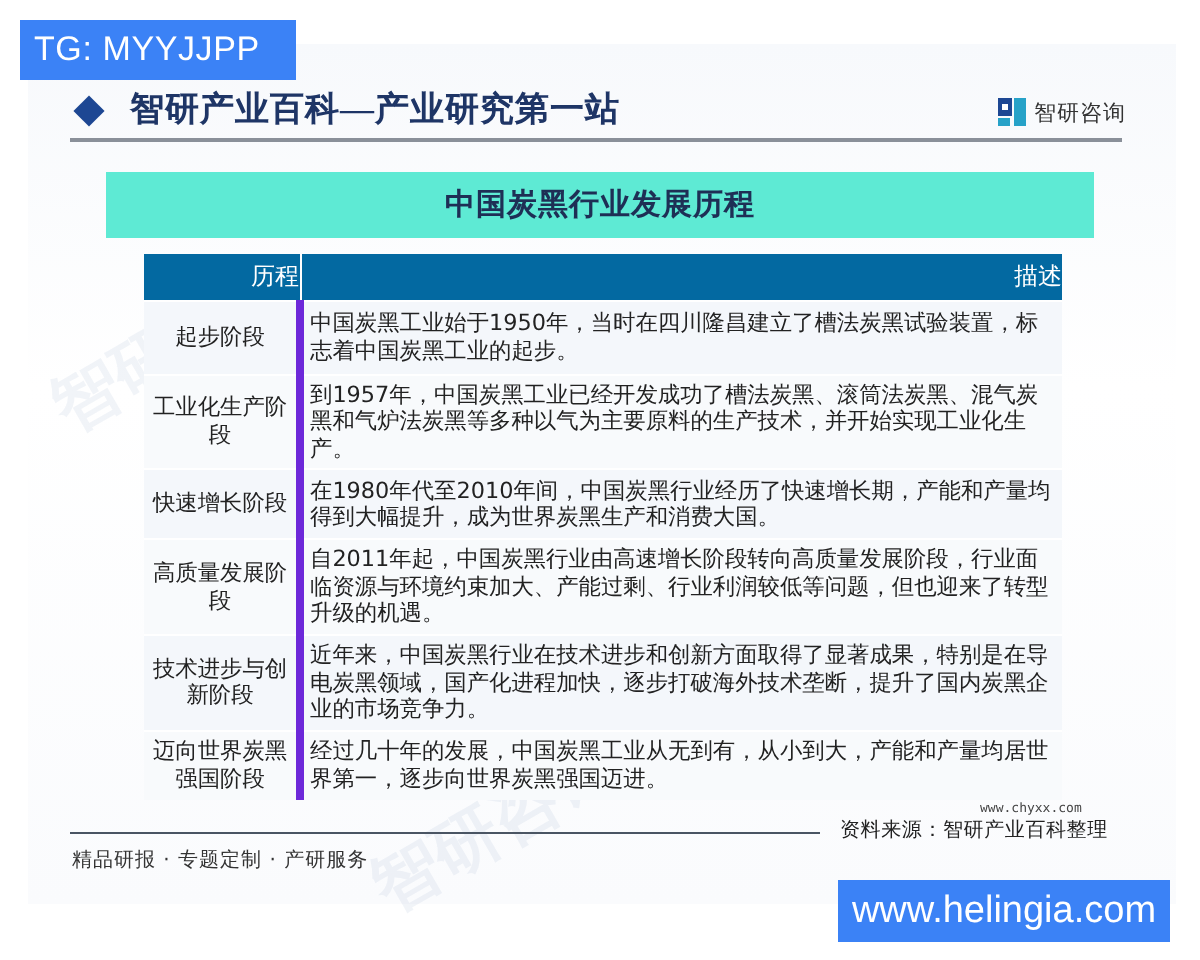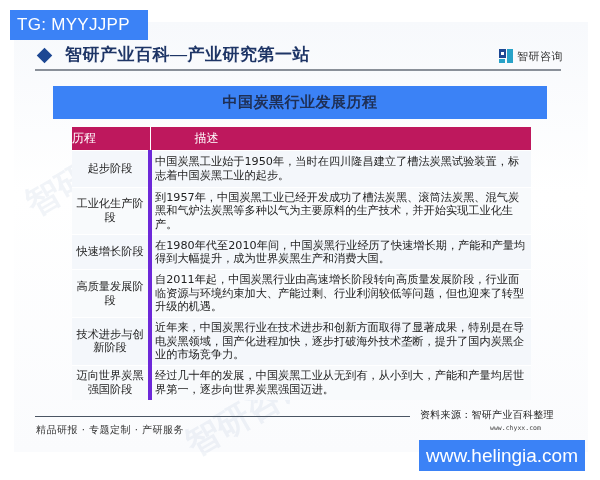"中国炭黑行业发展历程" .subtitle-band { background: #3b82f6 -> #5eead4 }
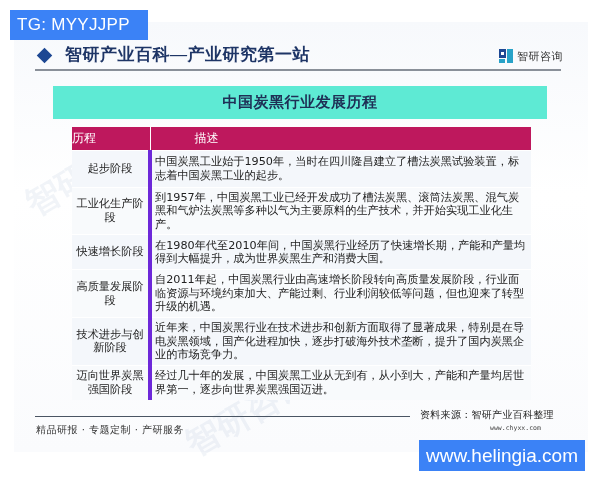"历程" table.history th { background: #be185d -> #0369a1; text-align: left -> right }
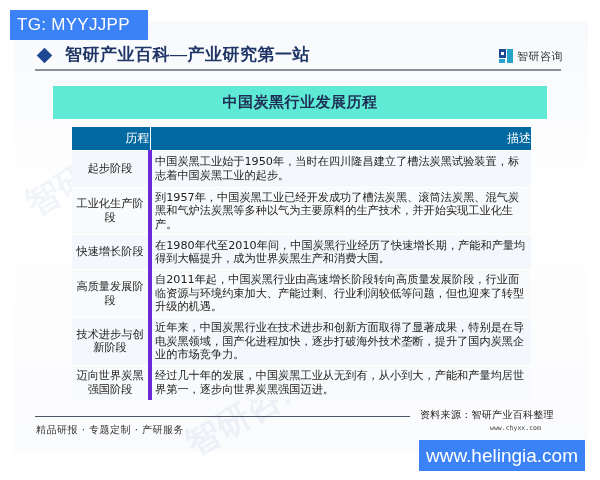"www.chyxx.com" .footer-url { top: 424px -> 400px }
